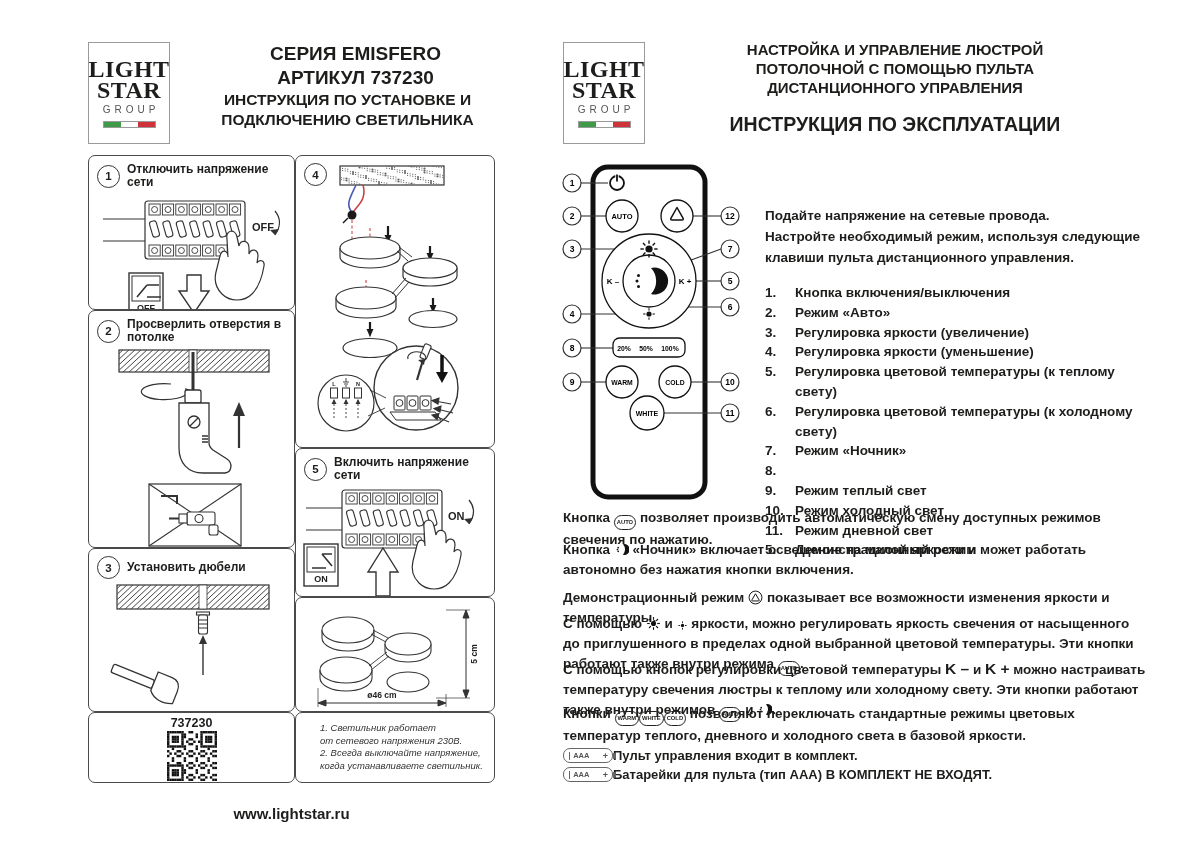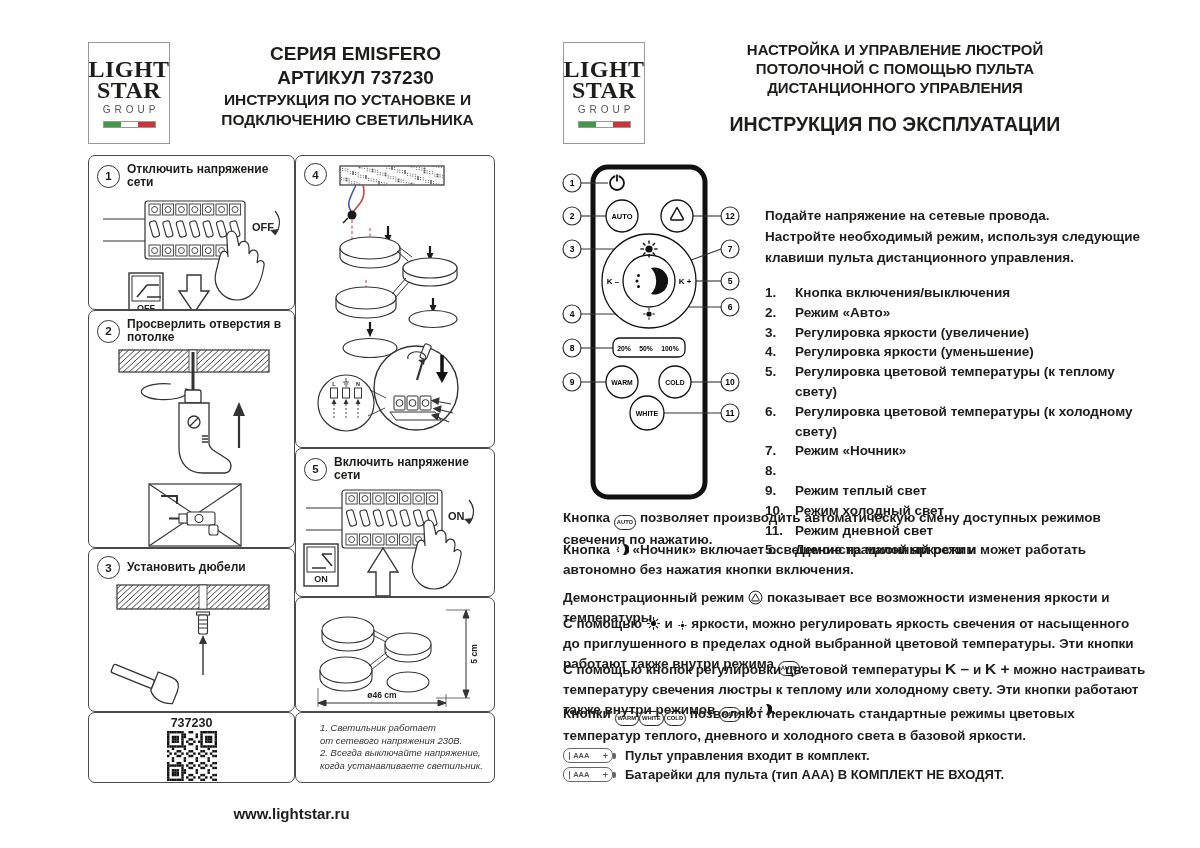"AAA" .battery { margin-right: 12px -> none }
